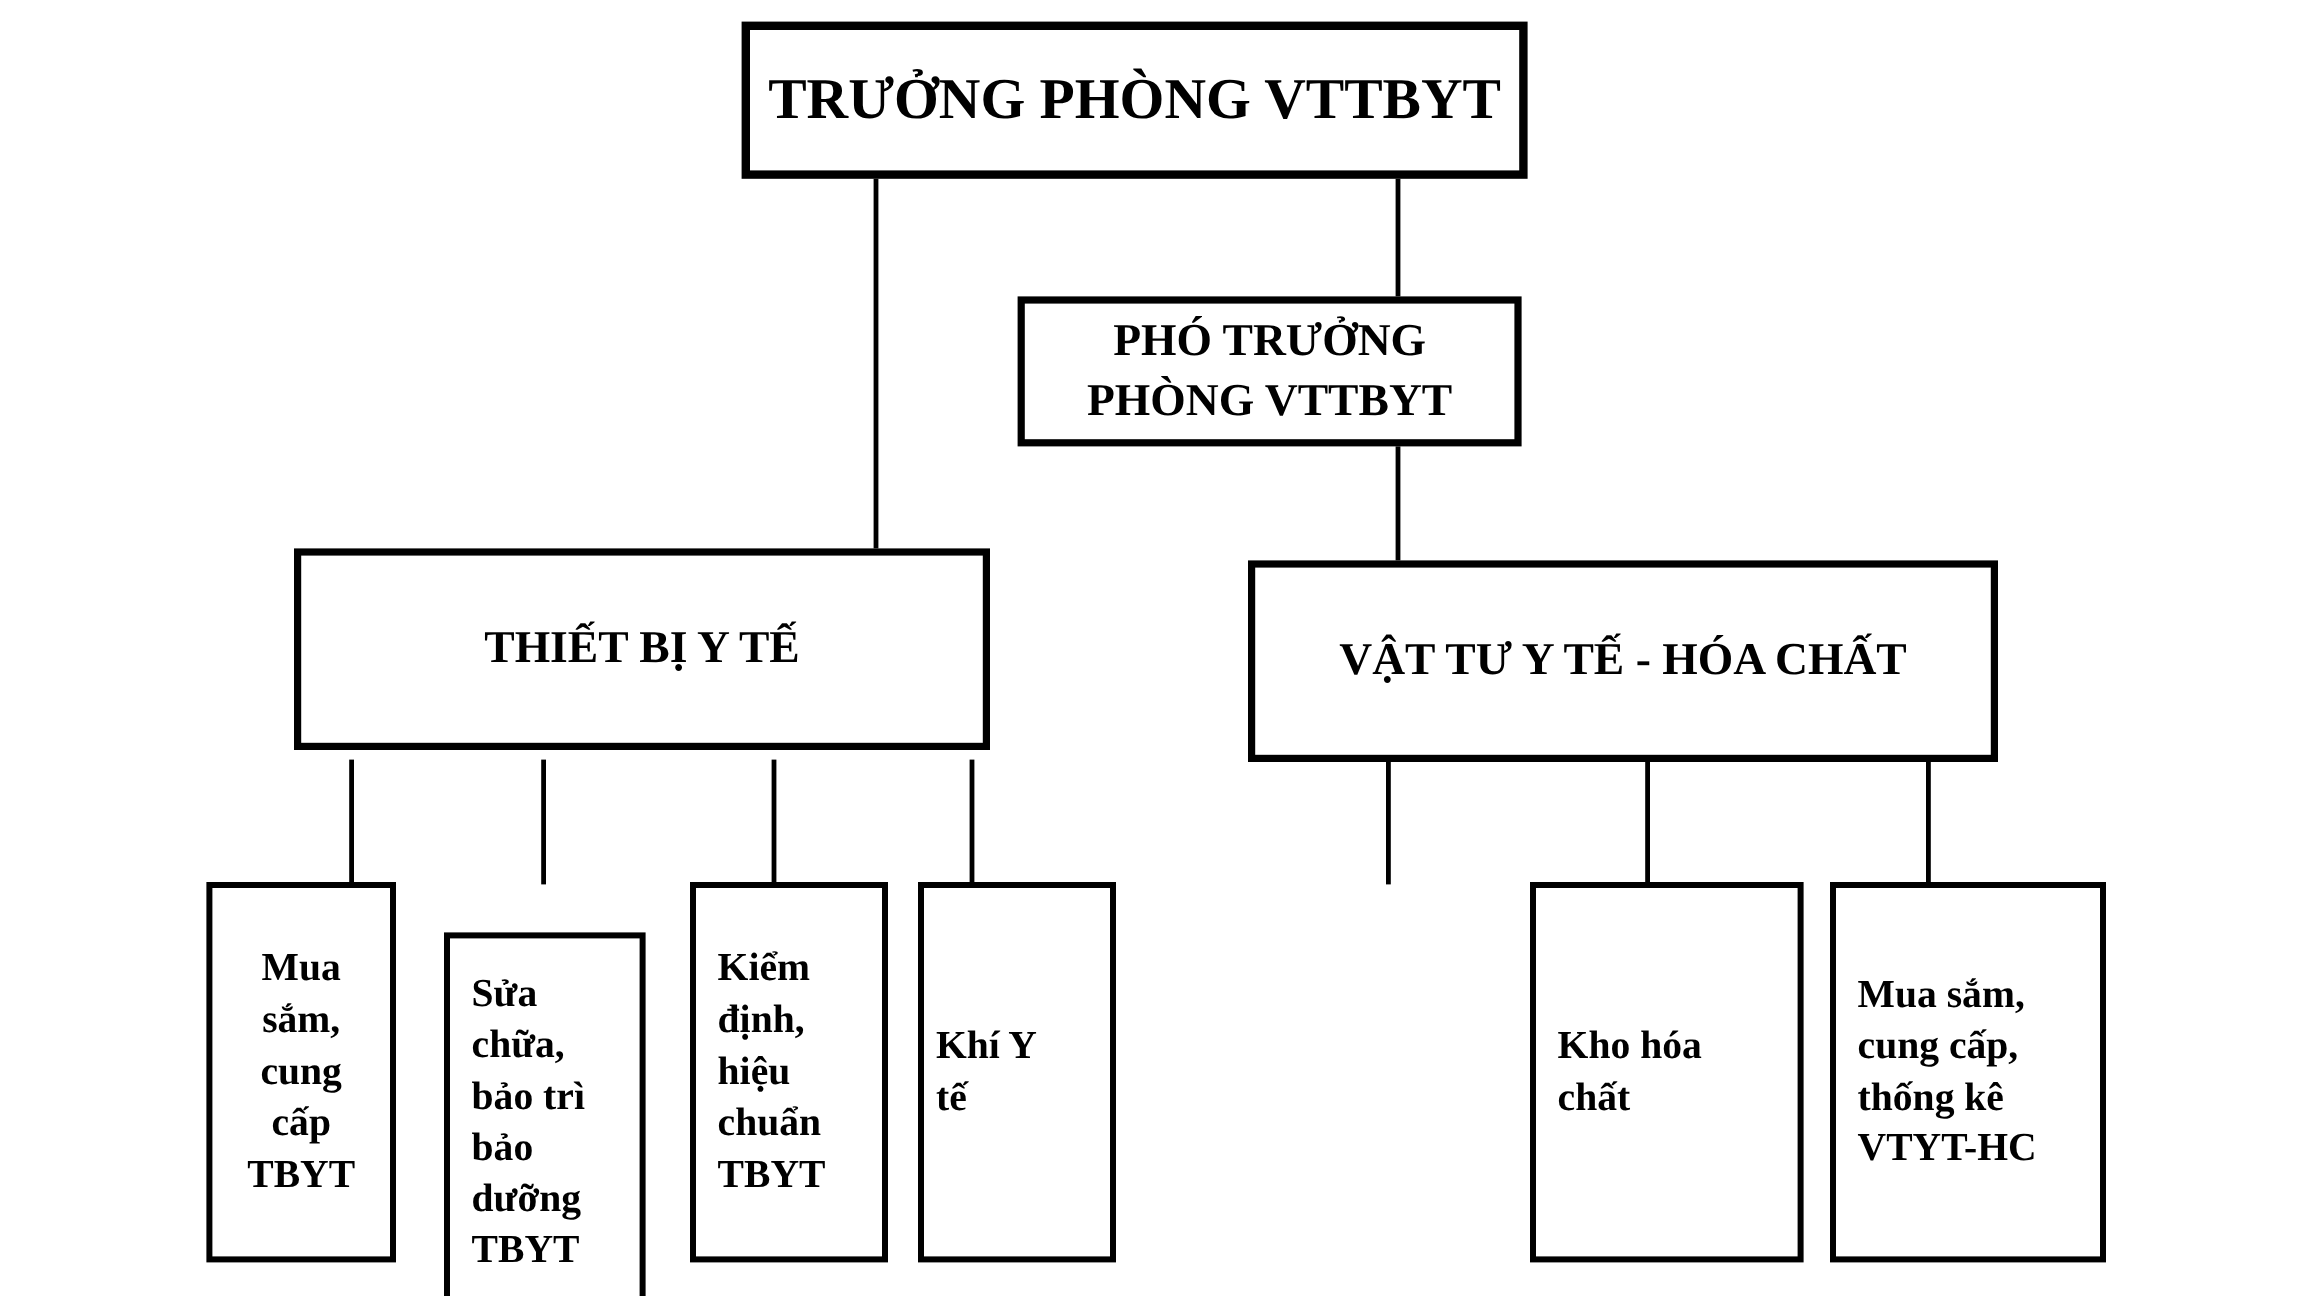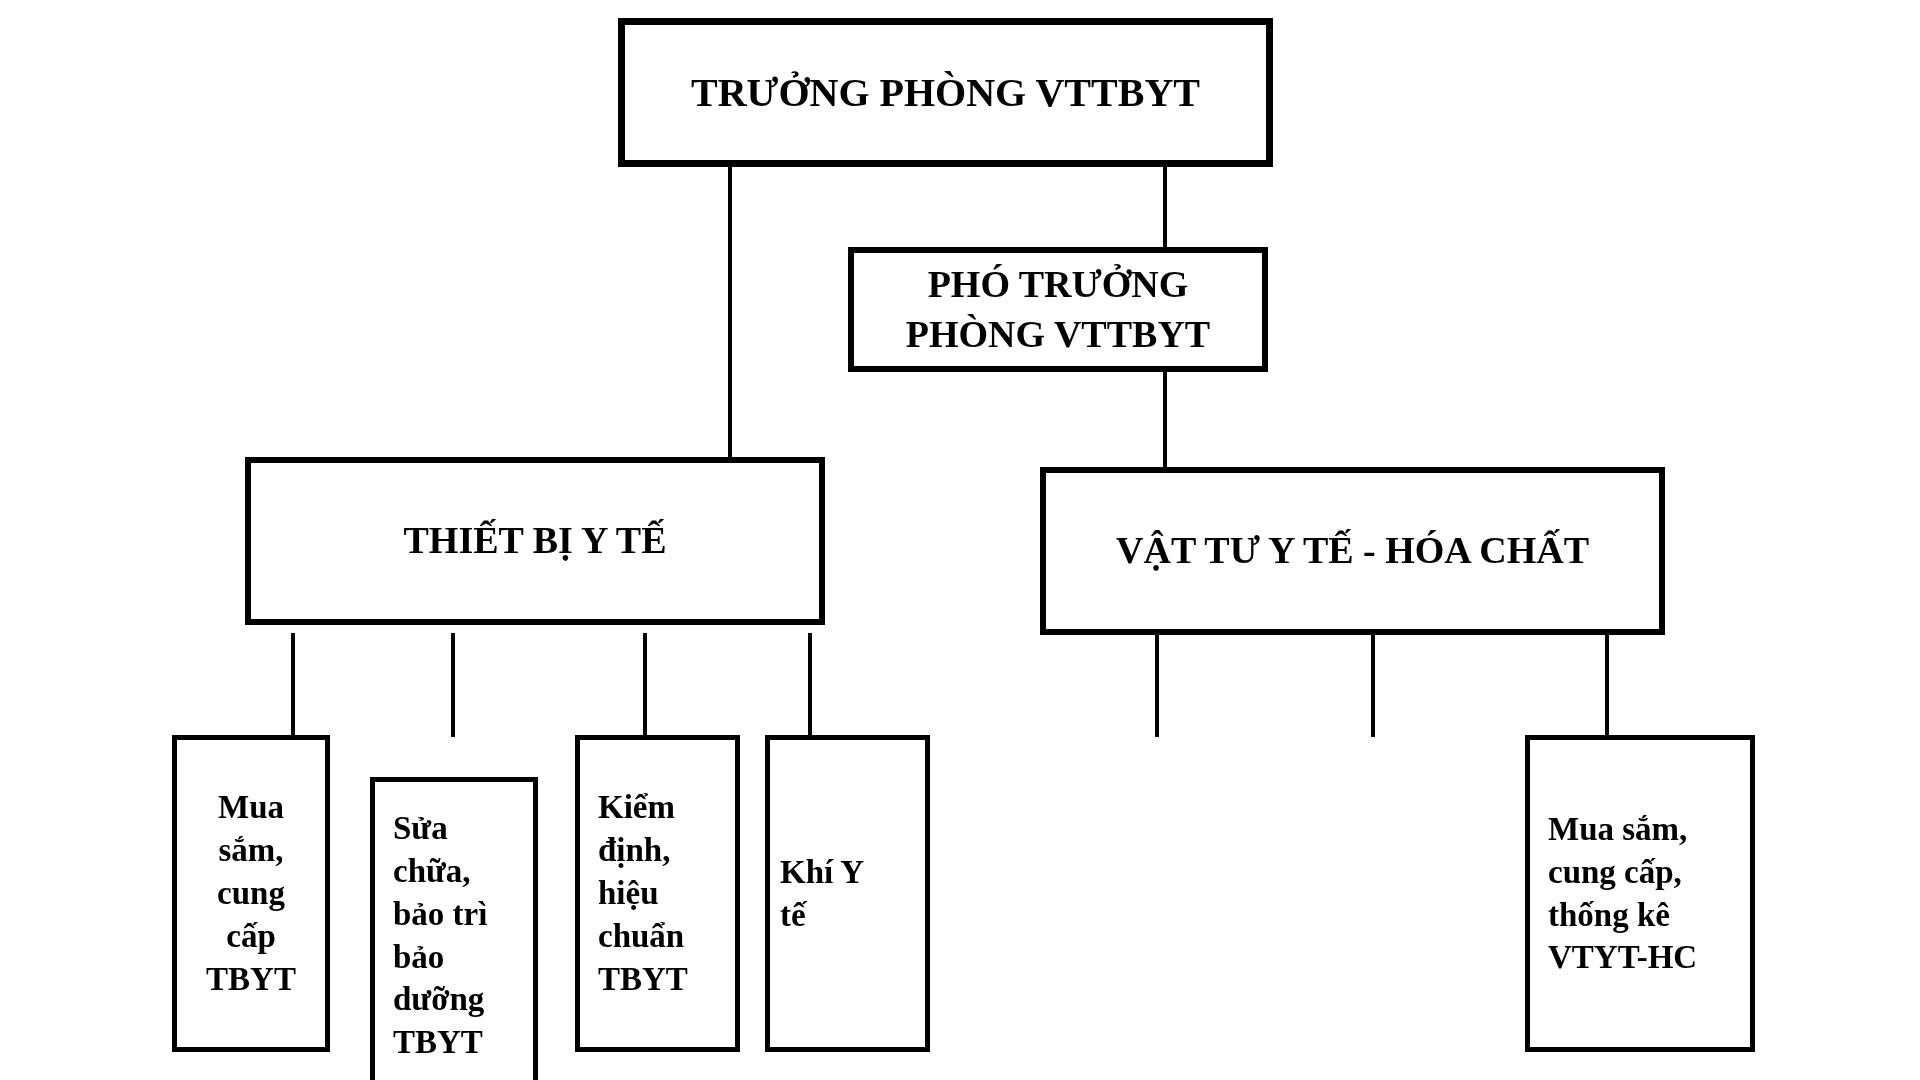"TRƯỞNG PHÒNG VTTBYT" .node-root { font-size: 40px -> 48px; height: 149px -> 131px }
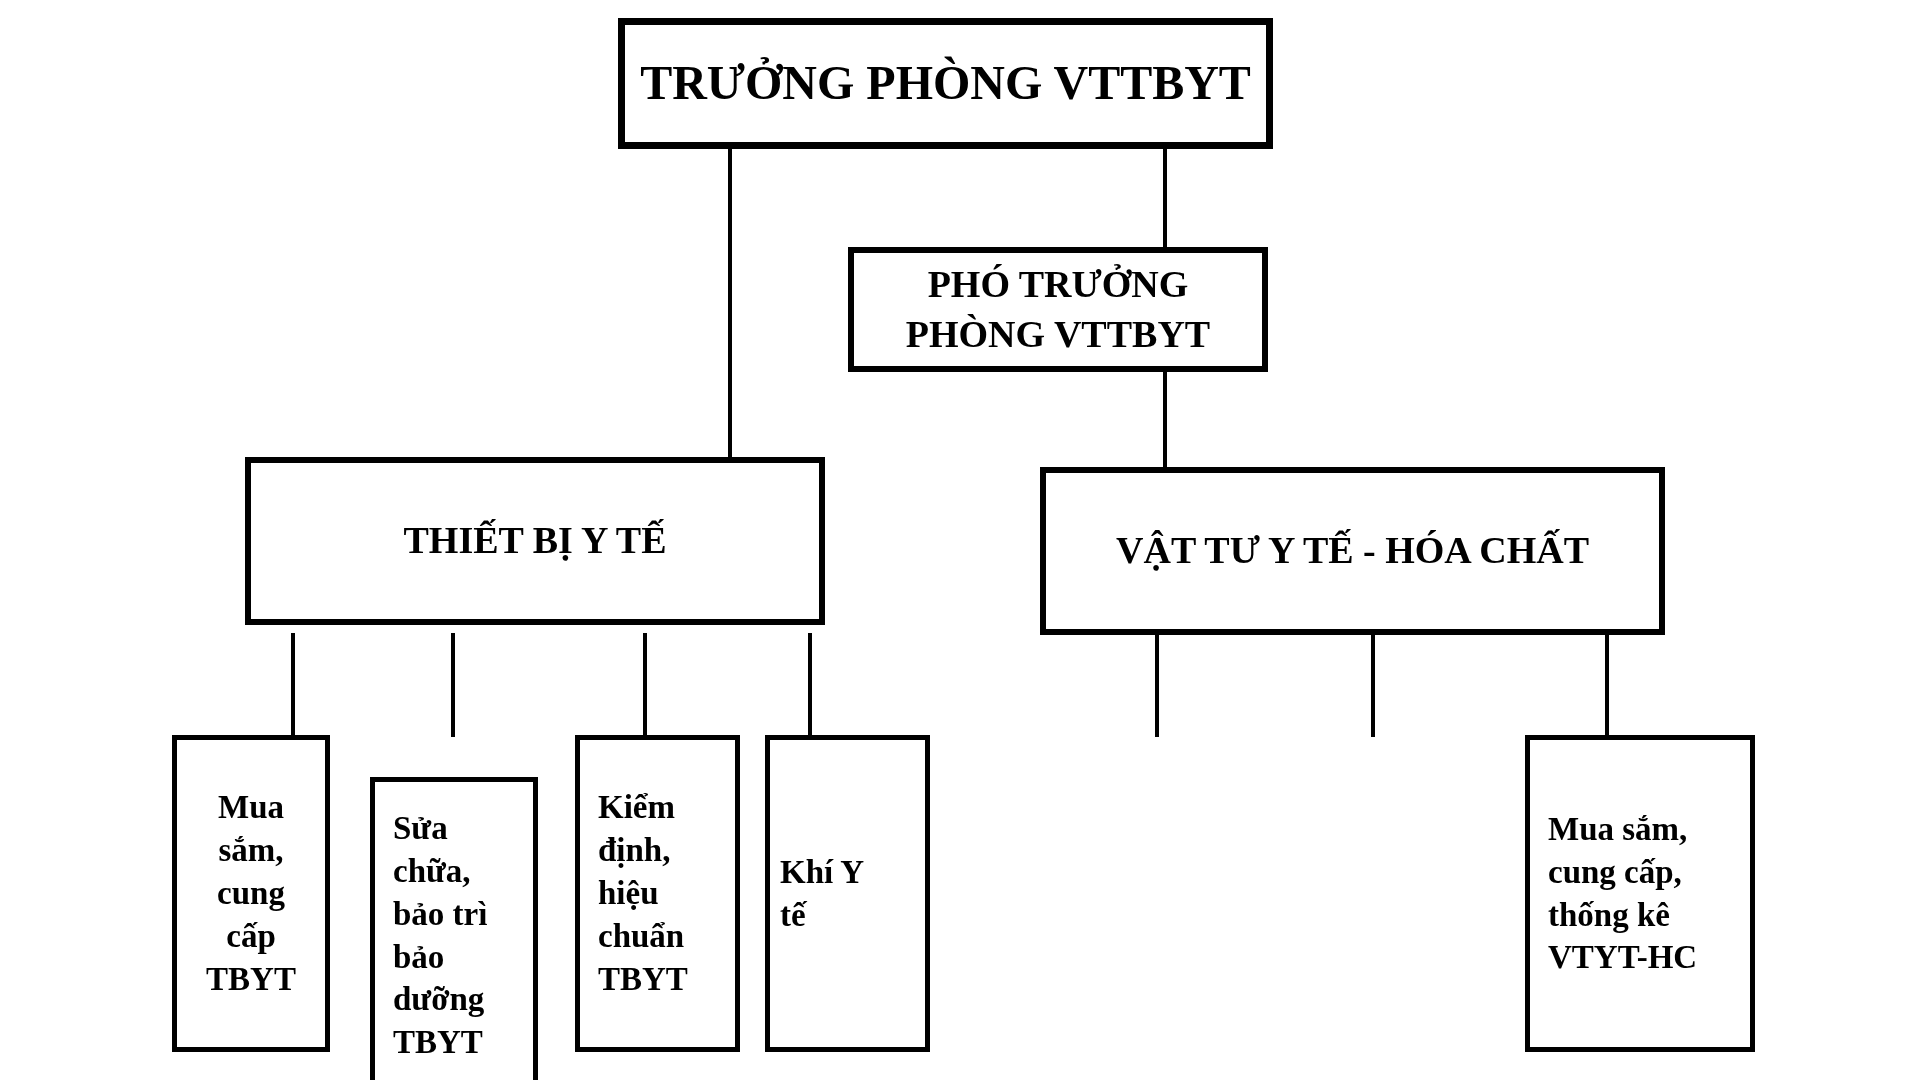"Kho hóa" div.node { html: none -> <div> <span>Kho hóa chất</span> </div> }
